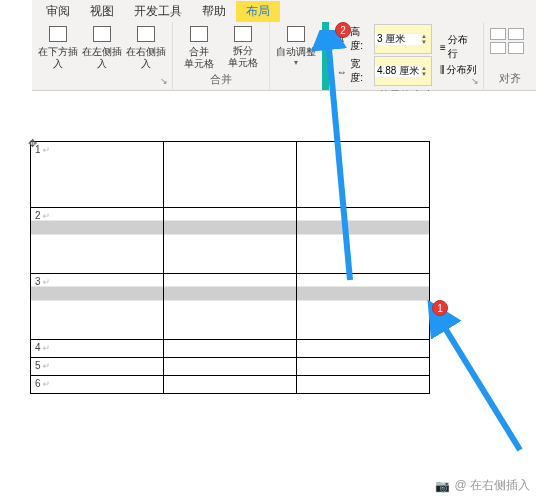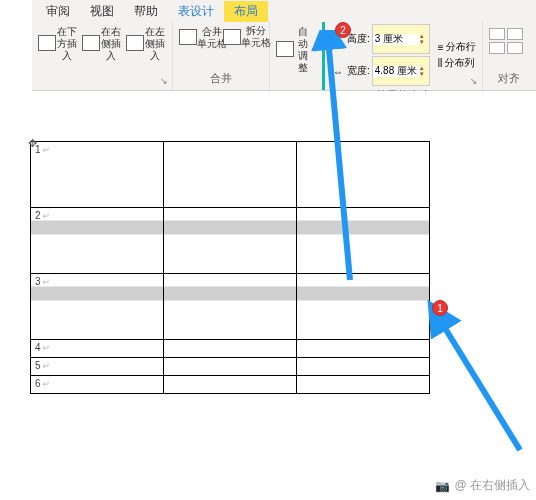"开发工具" div.tab { html: none -> <div>开发工具</div> }
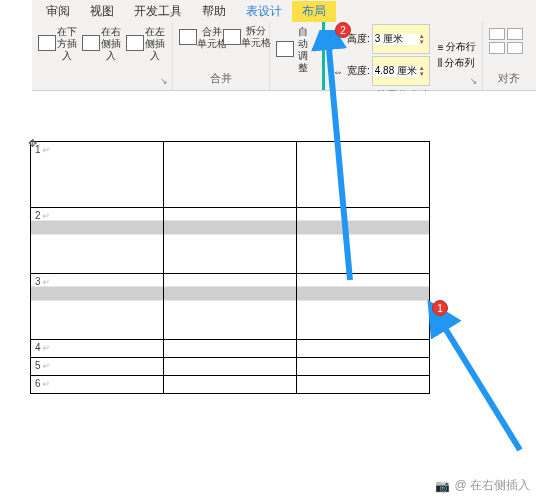"表设计" div.tab { html: <div>表设计</div> -> none }
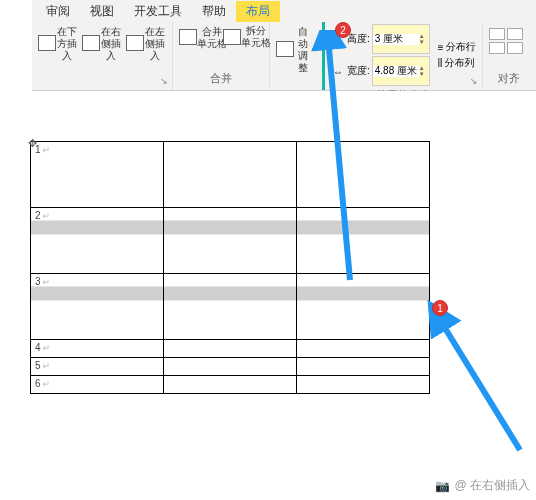"在下方插入" .bigbtn { flex-direction: row -> column }
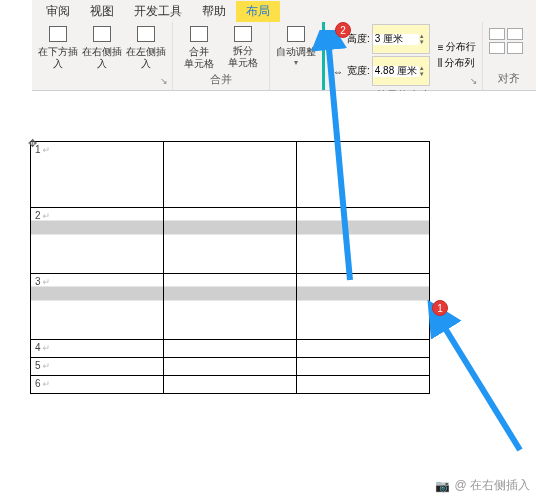"在右侧插入" div.bigbtn { order: before "在左侧插入" -> after "在左侧插入" }
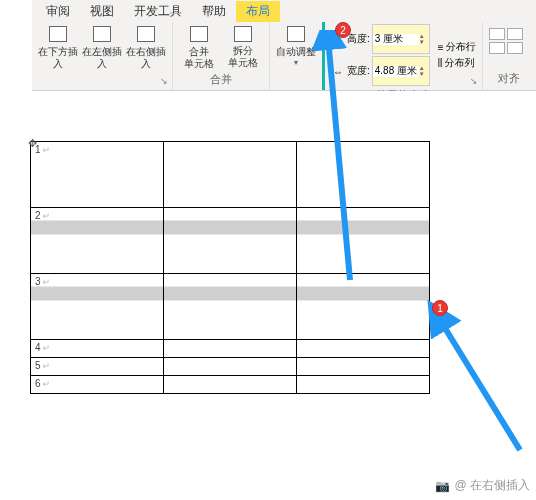"自动调整" div.group { border-right: 3px solid #14b8a6 -> 7px solid #14b8a6 }
